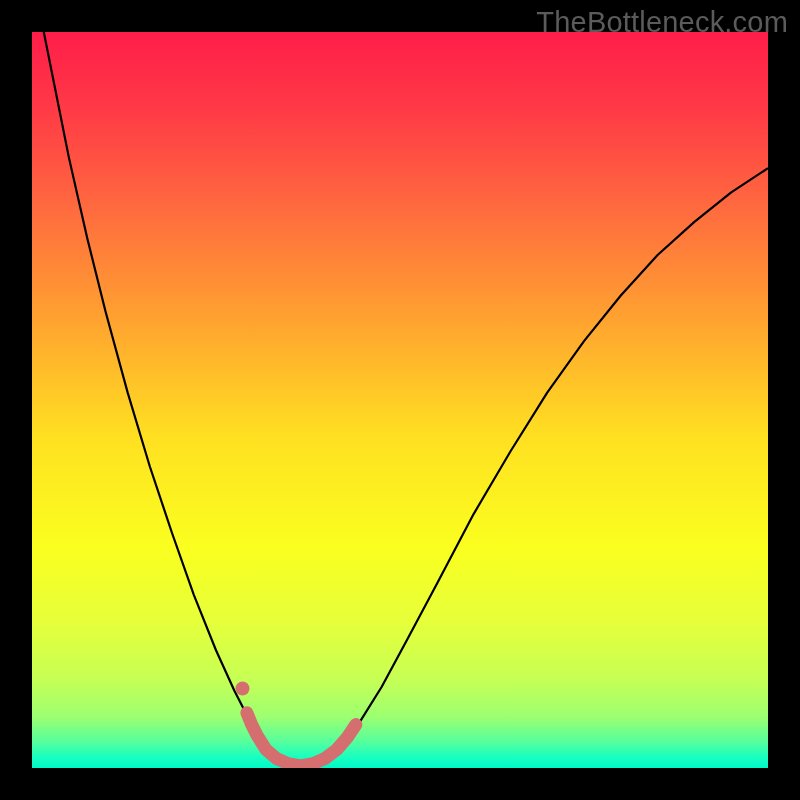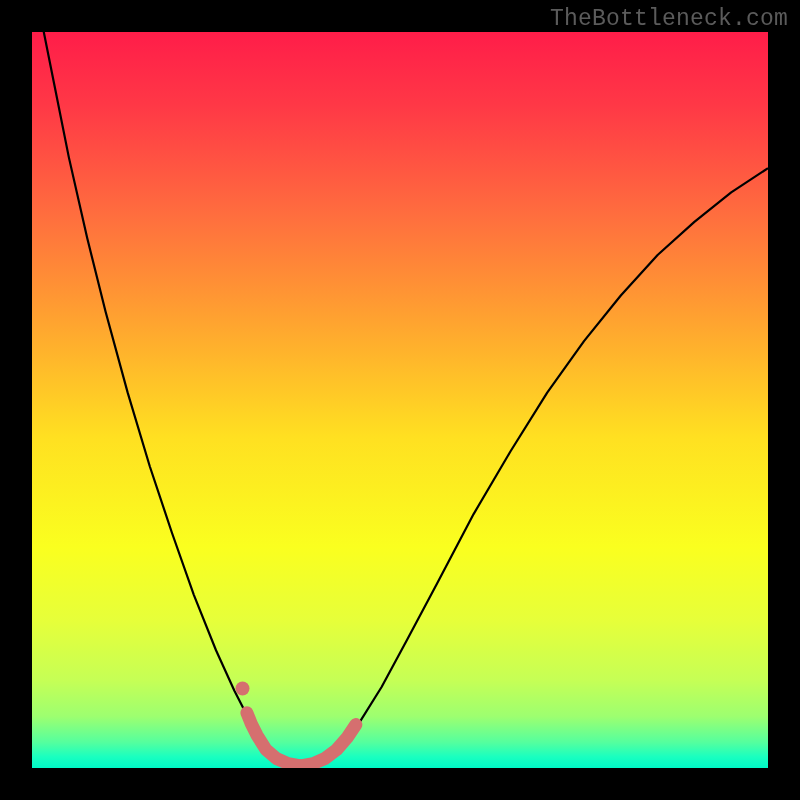"TheBottleneck.com" .watermark { font-family: Liberation Mono, monospace -> Liberation Sans, sans-serif; font-size: 23px -> 29px }
